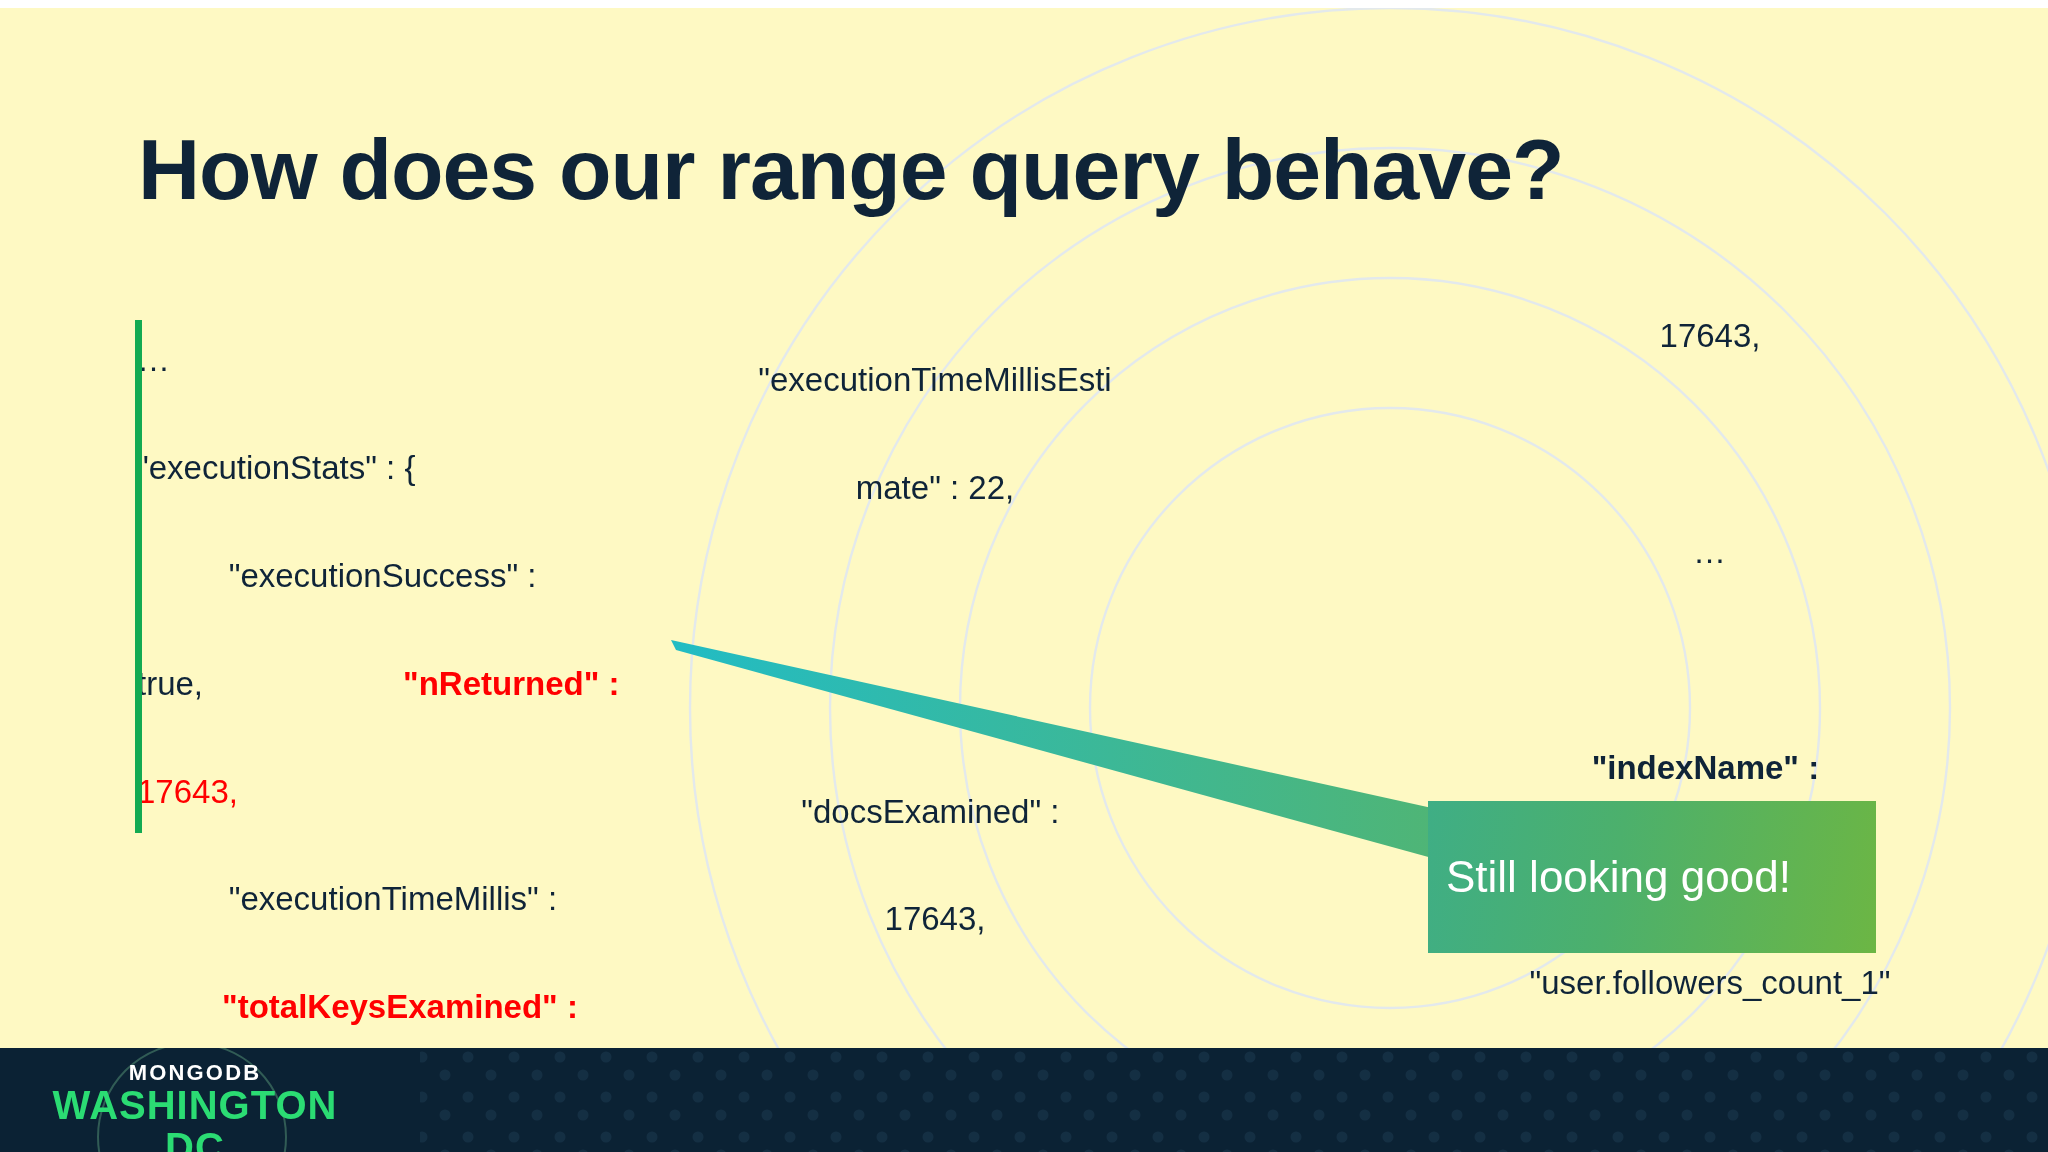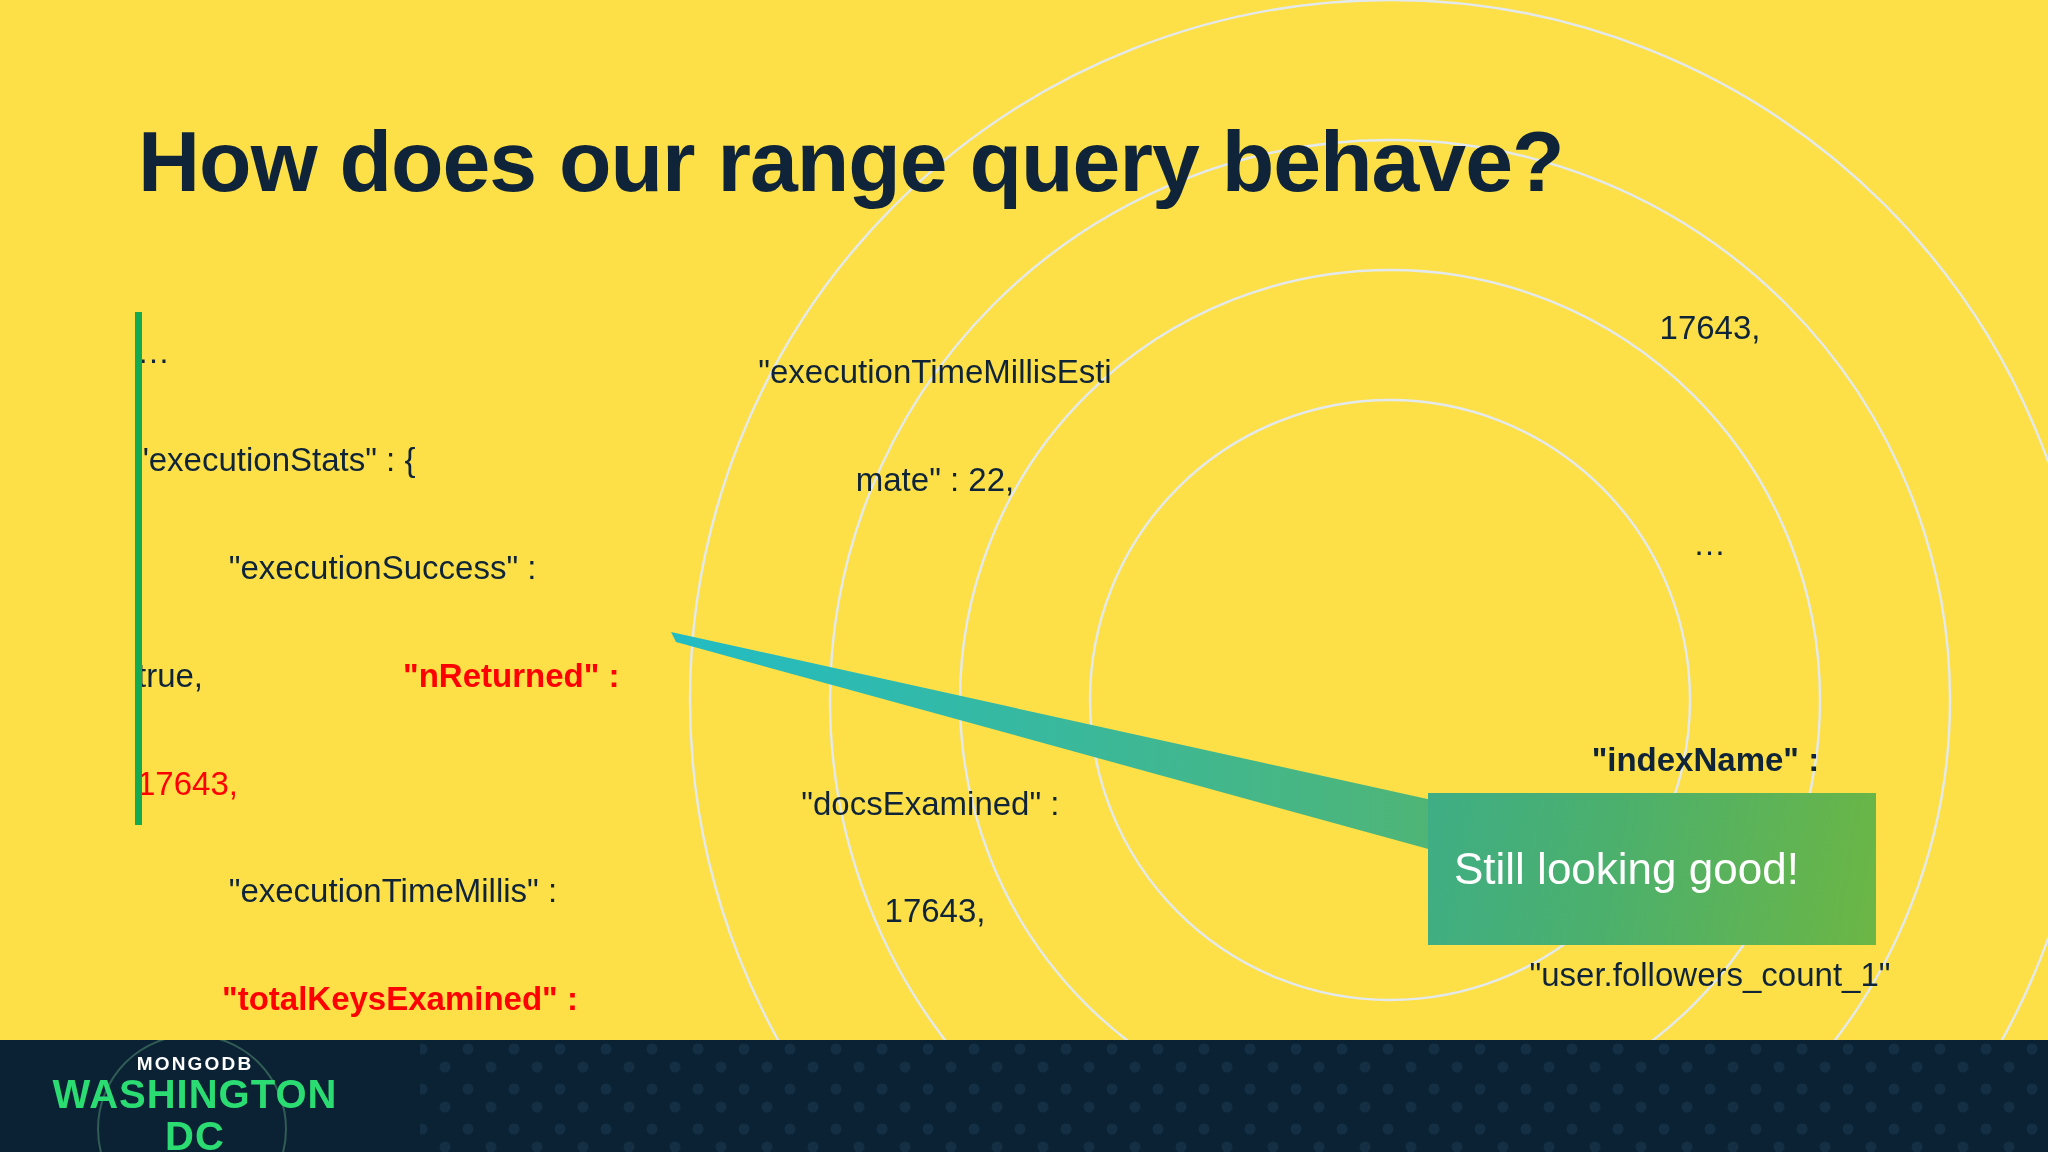"How does our range query" #slide { background: #fde047 -> #fef9c3; margin-top: none -> 8px }
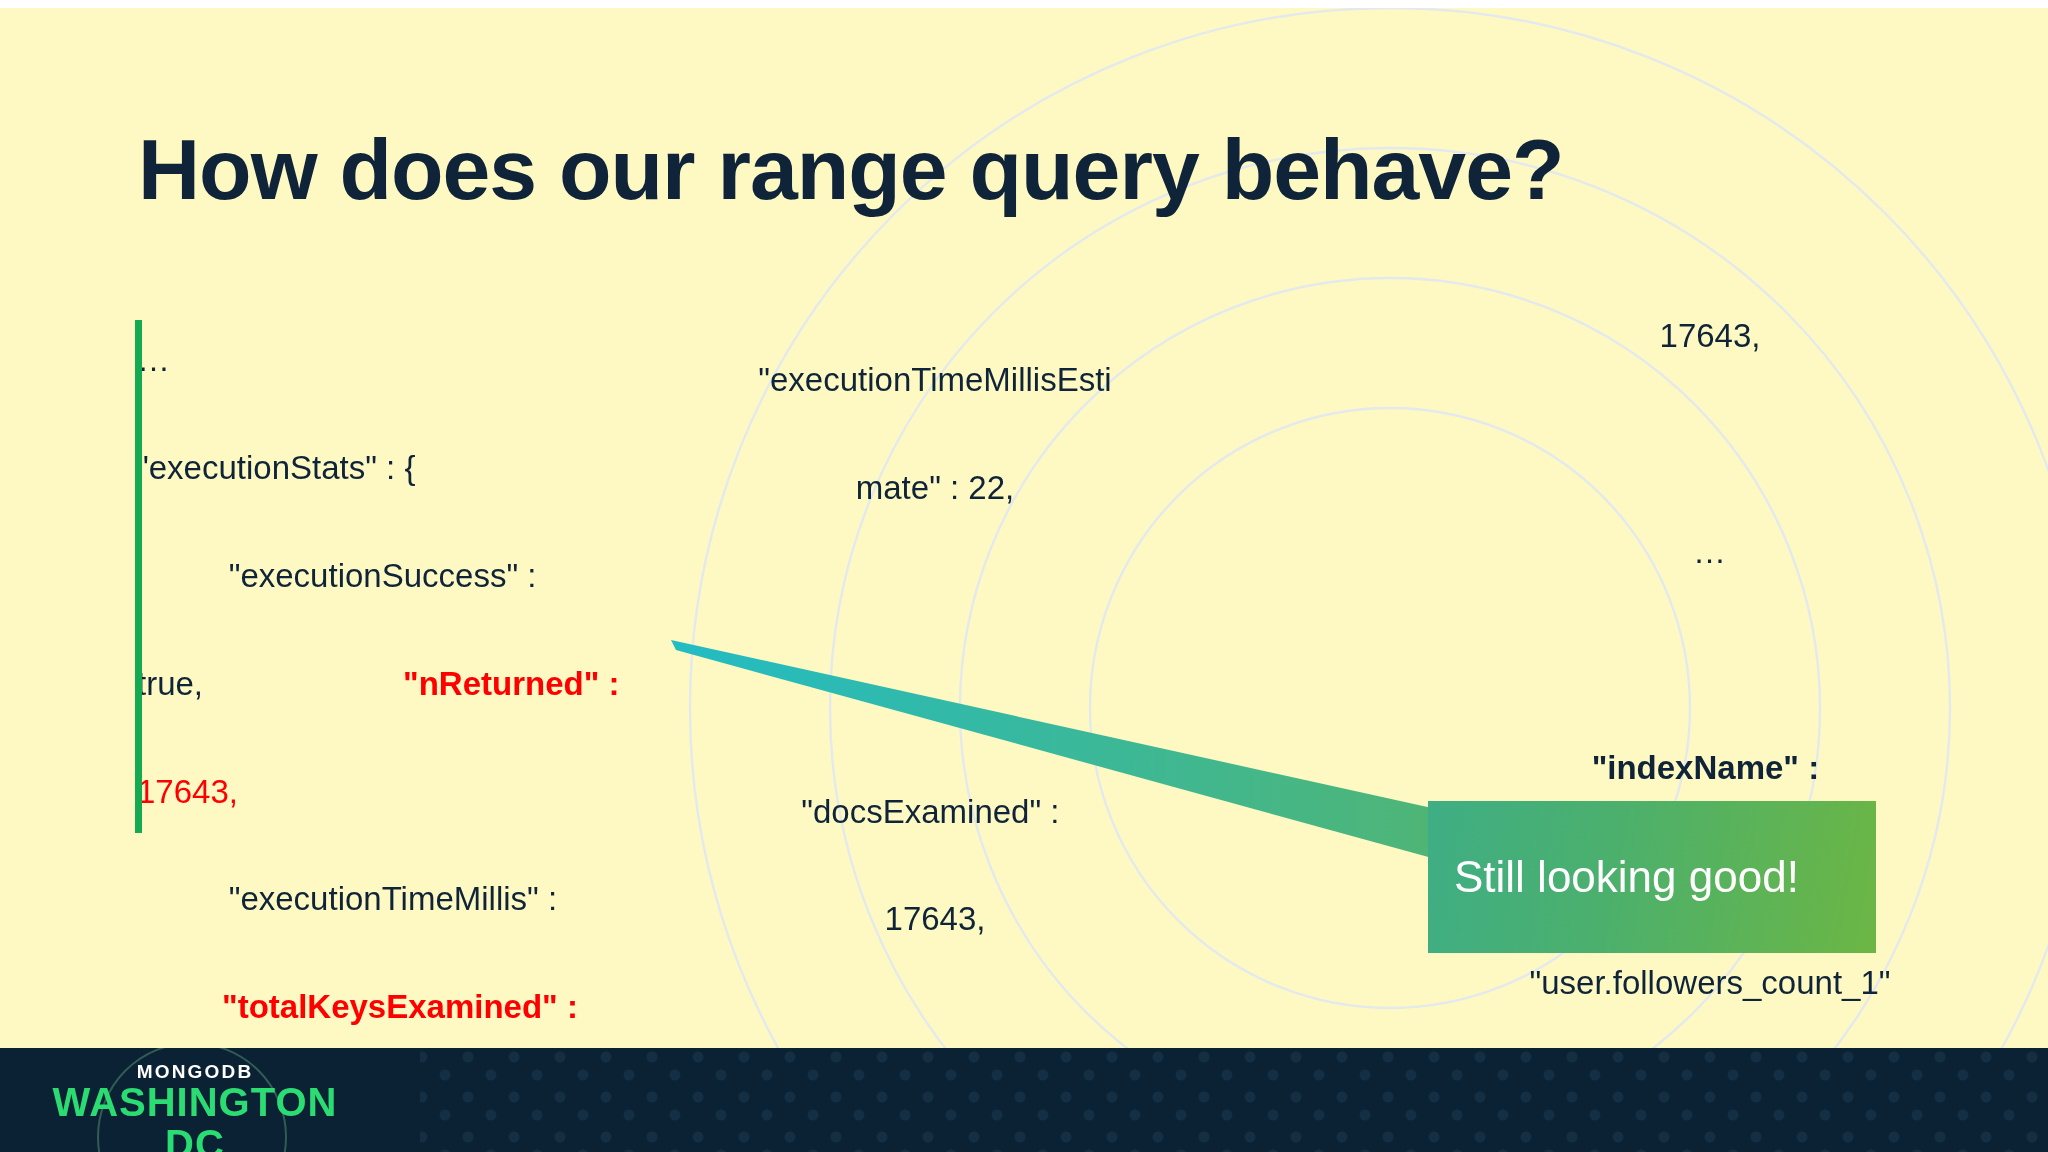"Still looking good!" #callout-text { padding-left: 26px -> 18px }
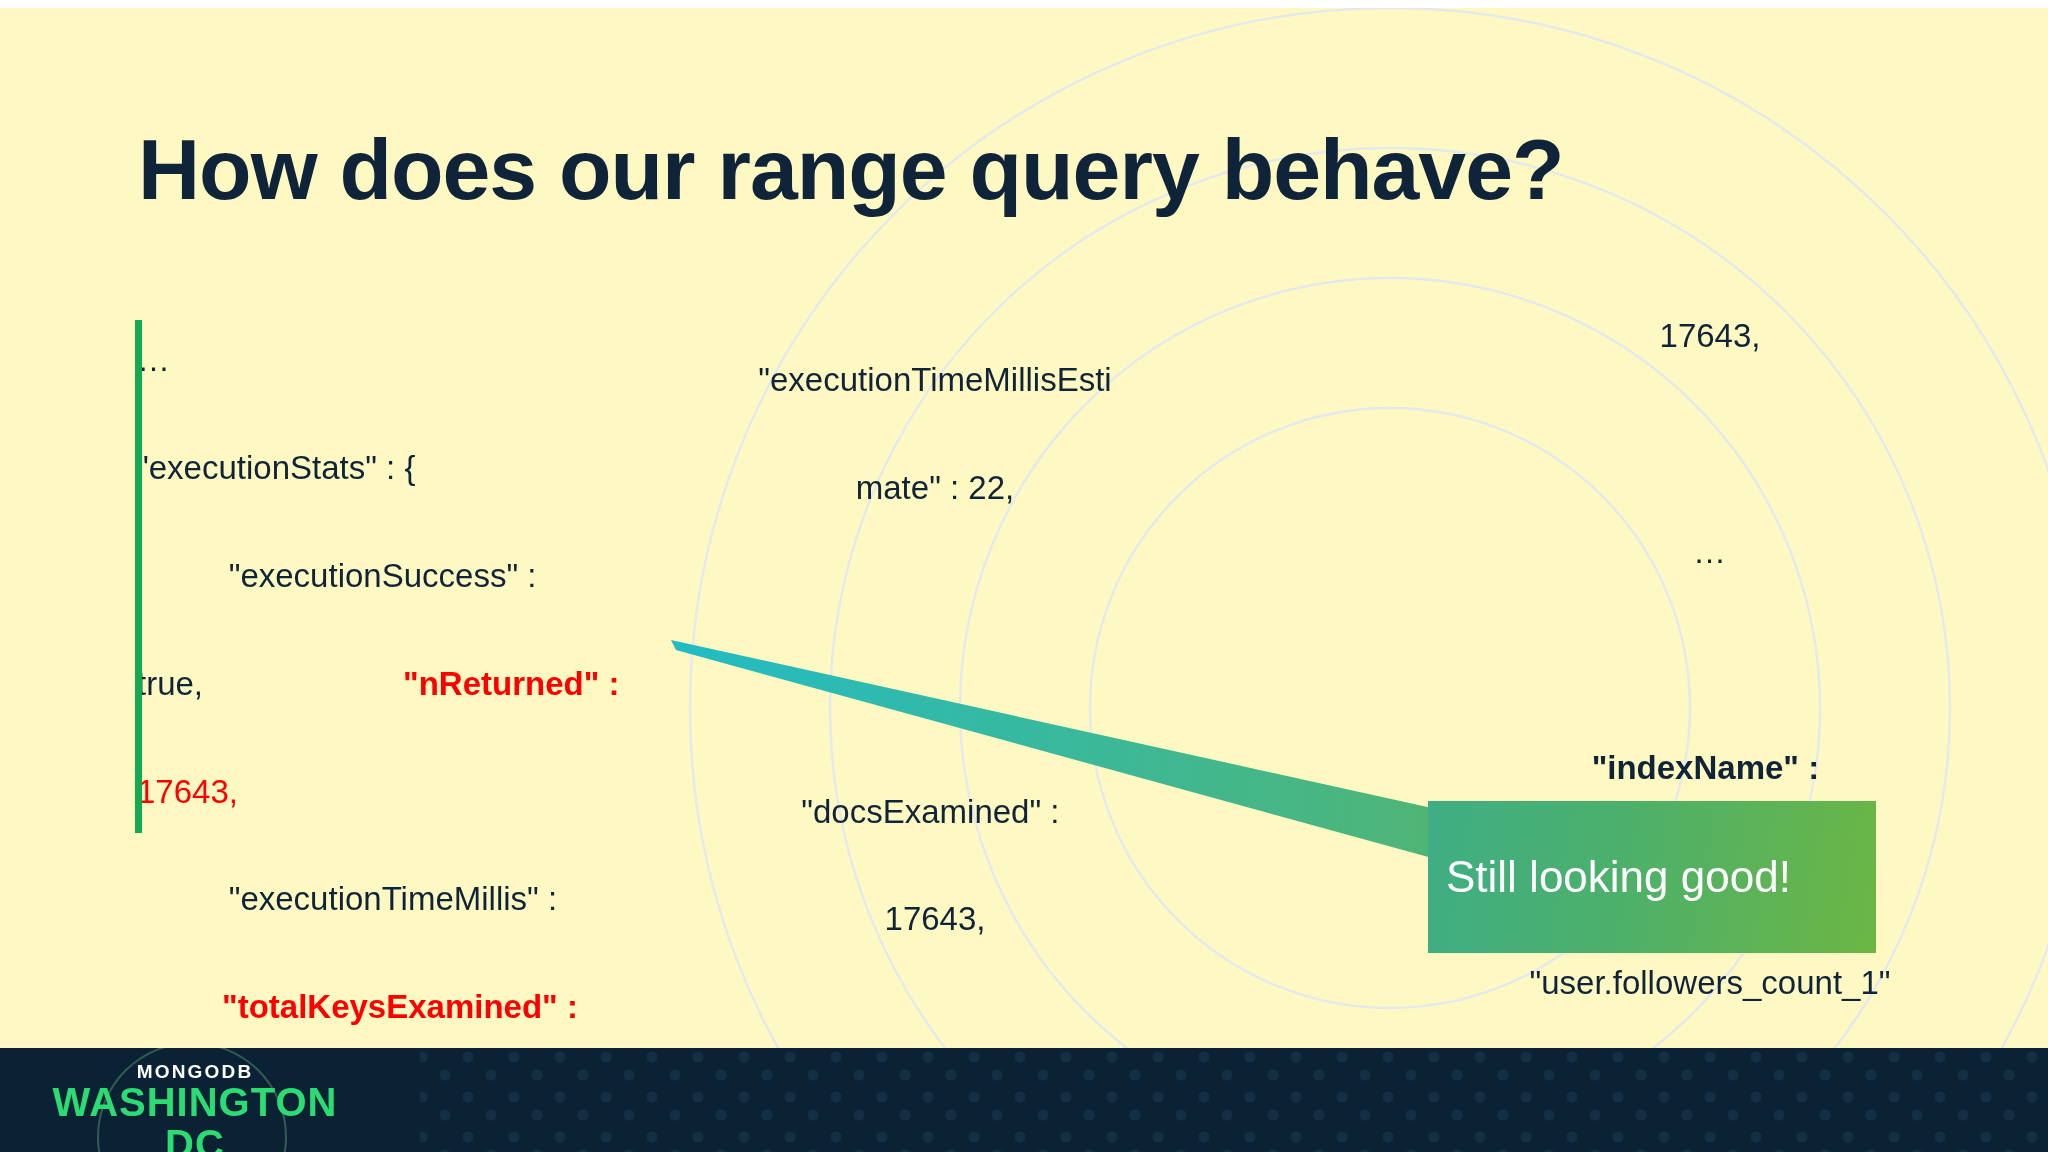"MONGODB" #brand-top { font-size: 19px -> 22px }
